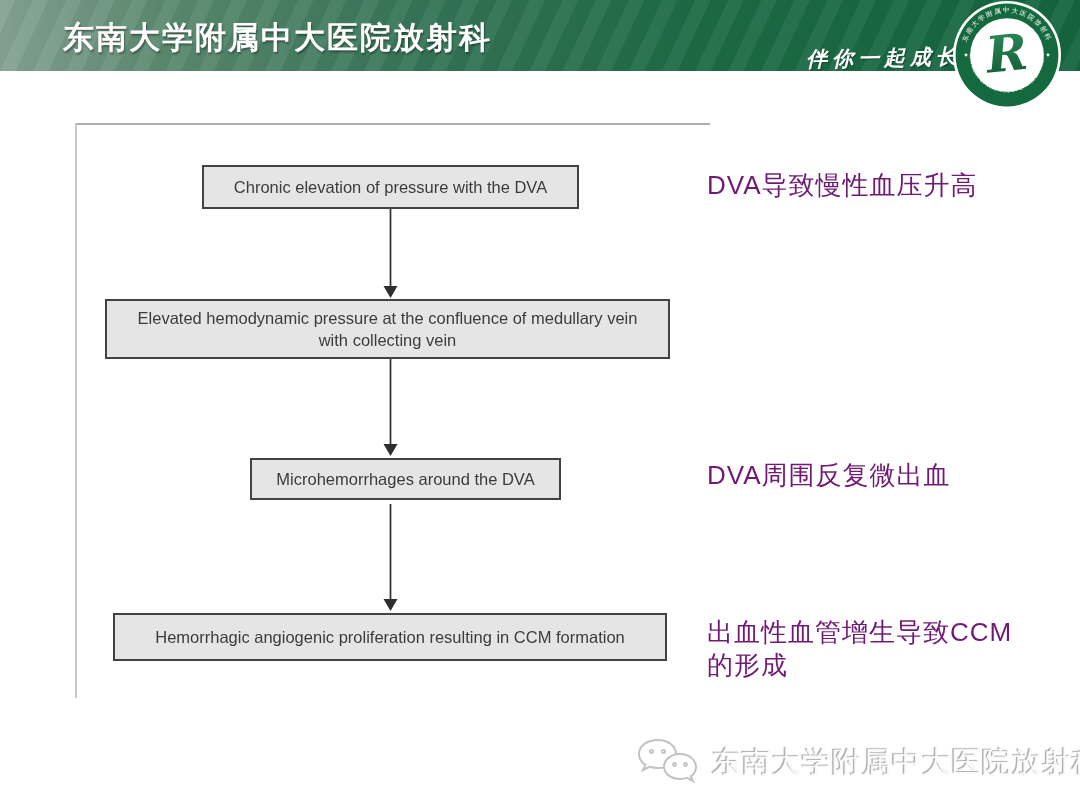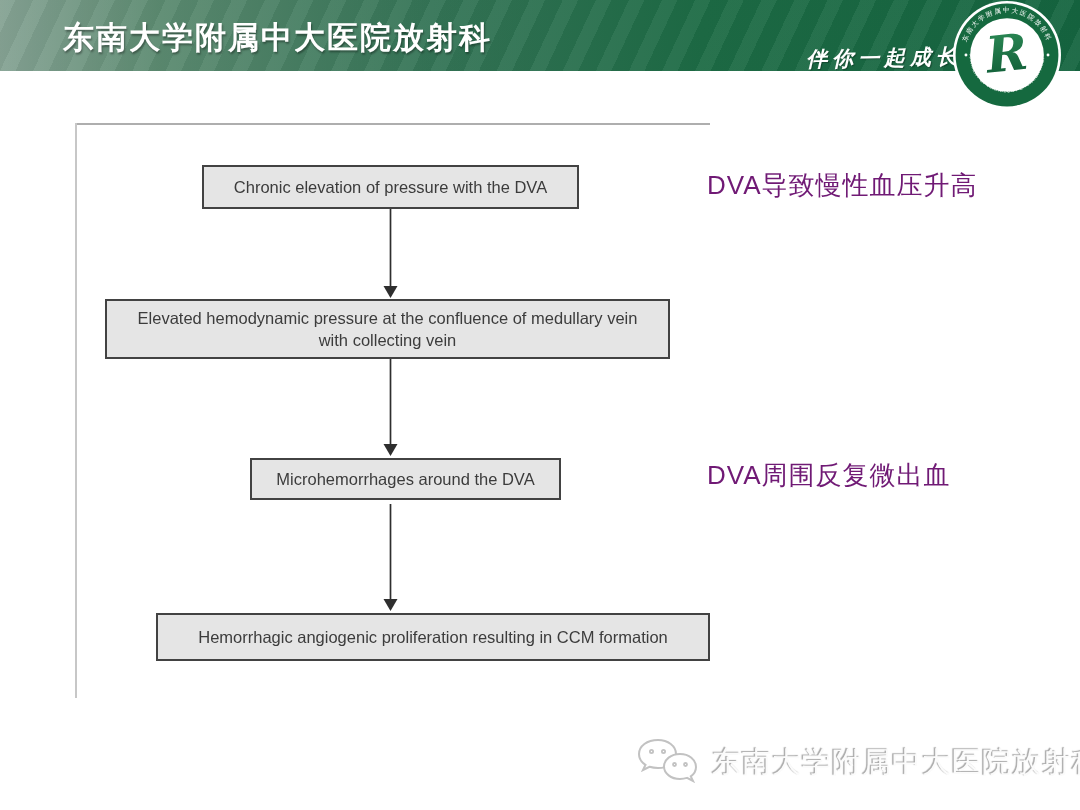"Hemorrhagic angiogenic proliferation" .box-4 { margin-left: 43px -> none }
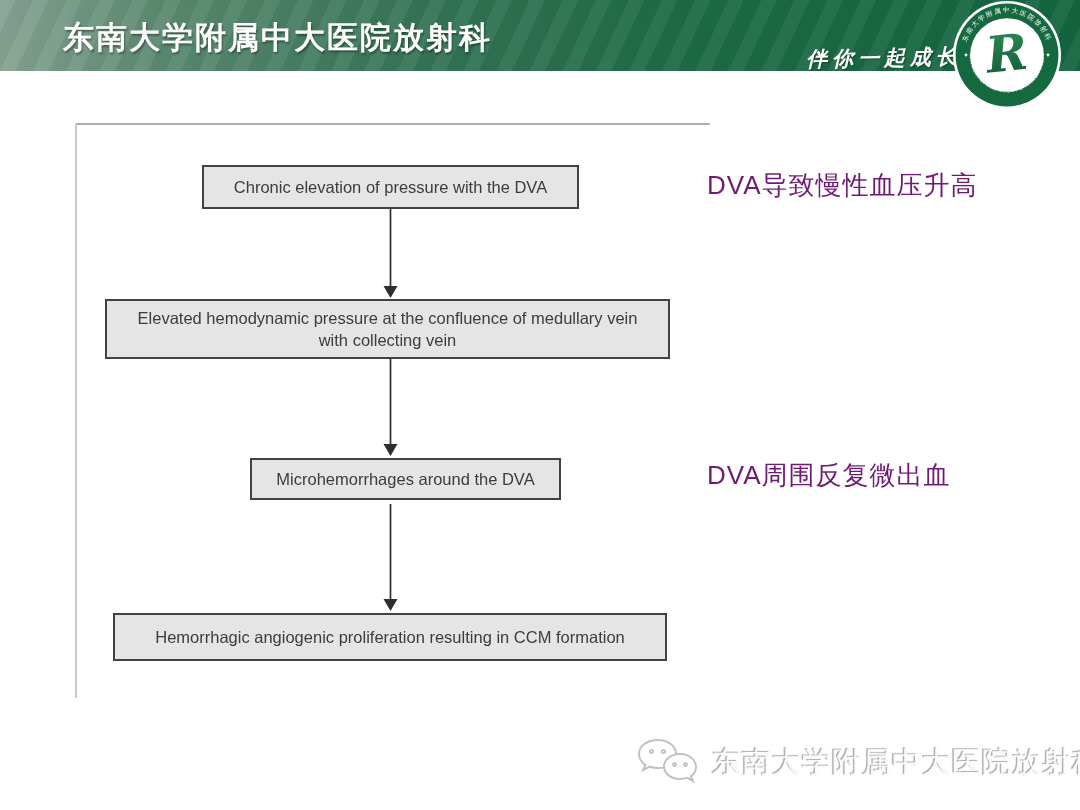"出血性血管增生导致CCM" div.annotation { html: none -> <div>出血性血管增生导致CCM 的形成</div> }
